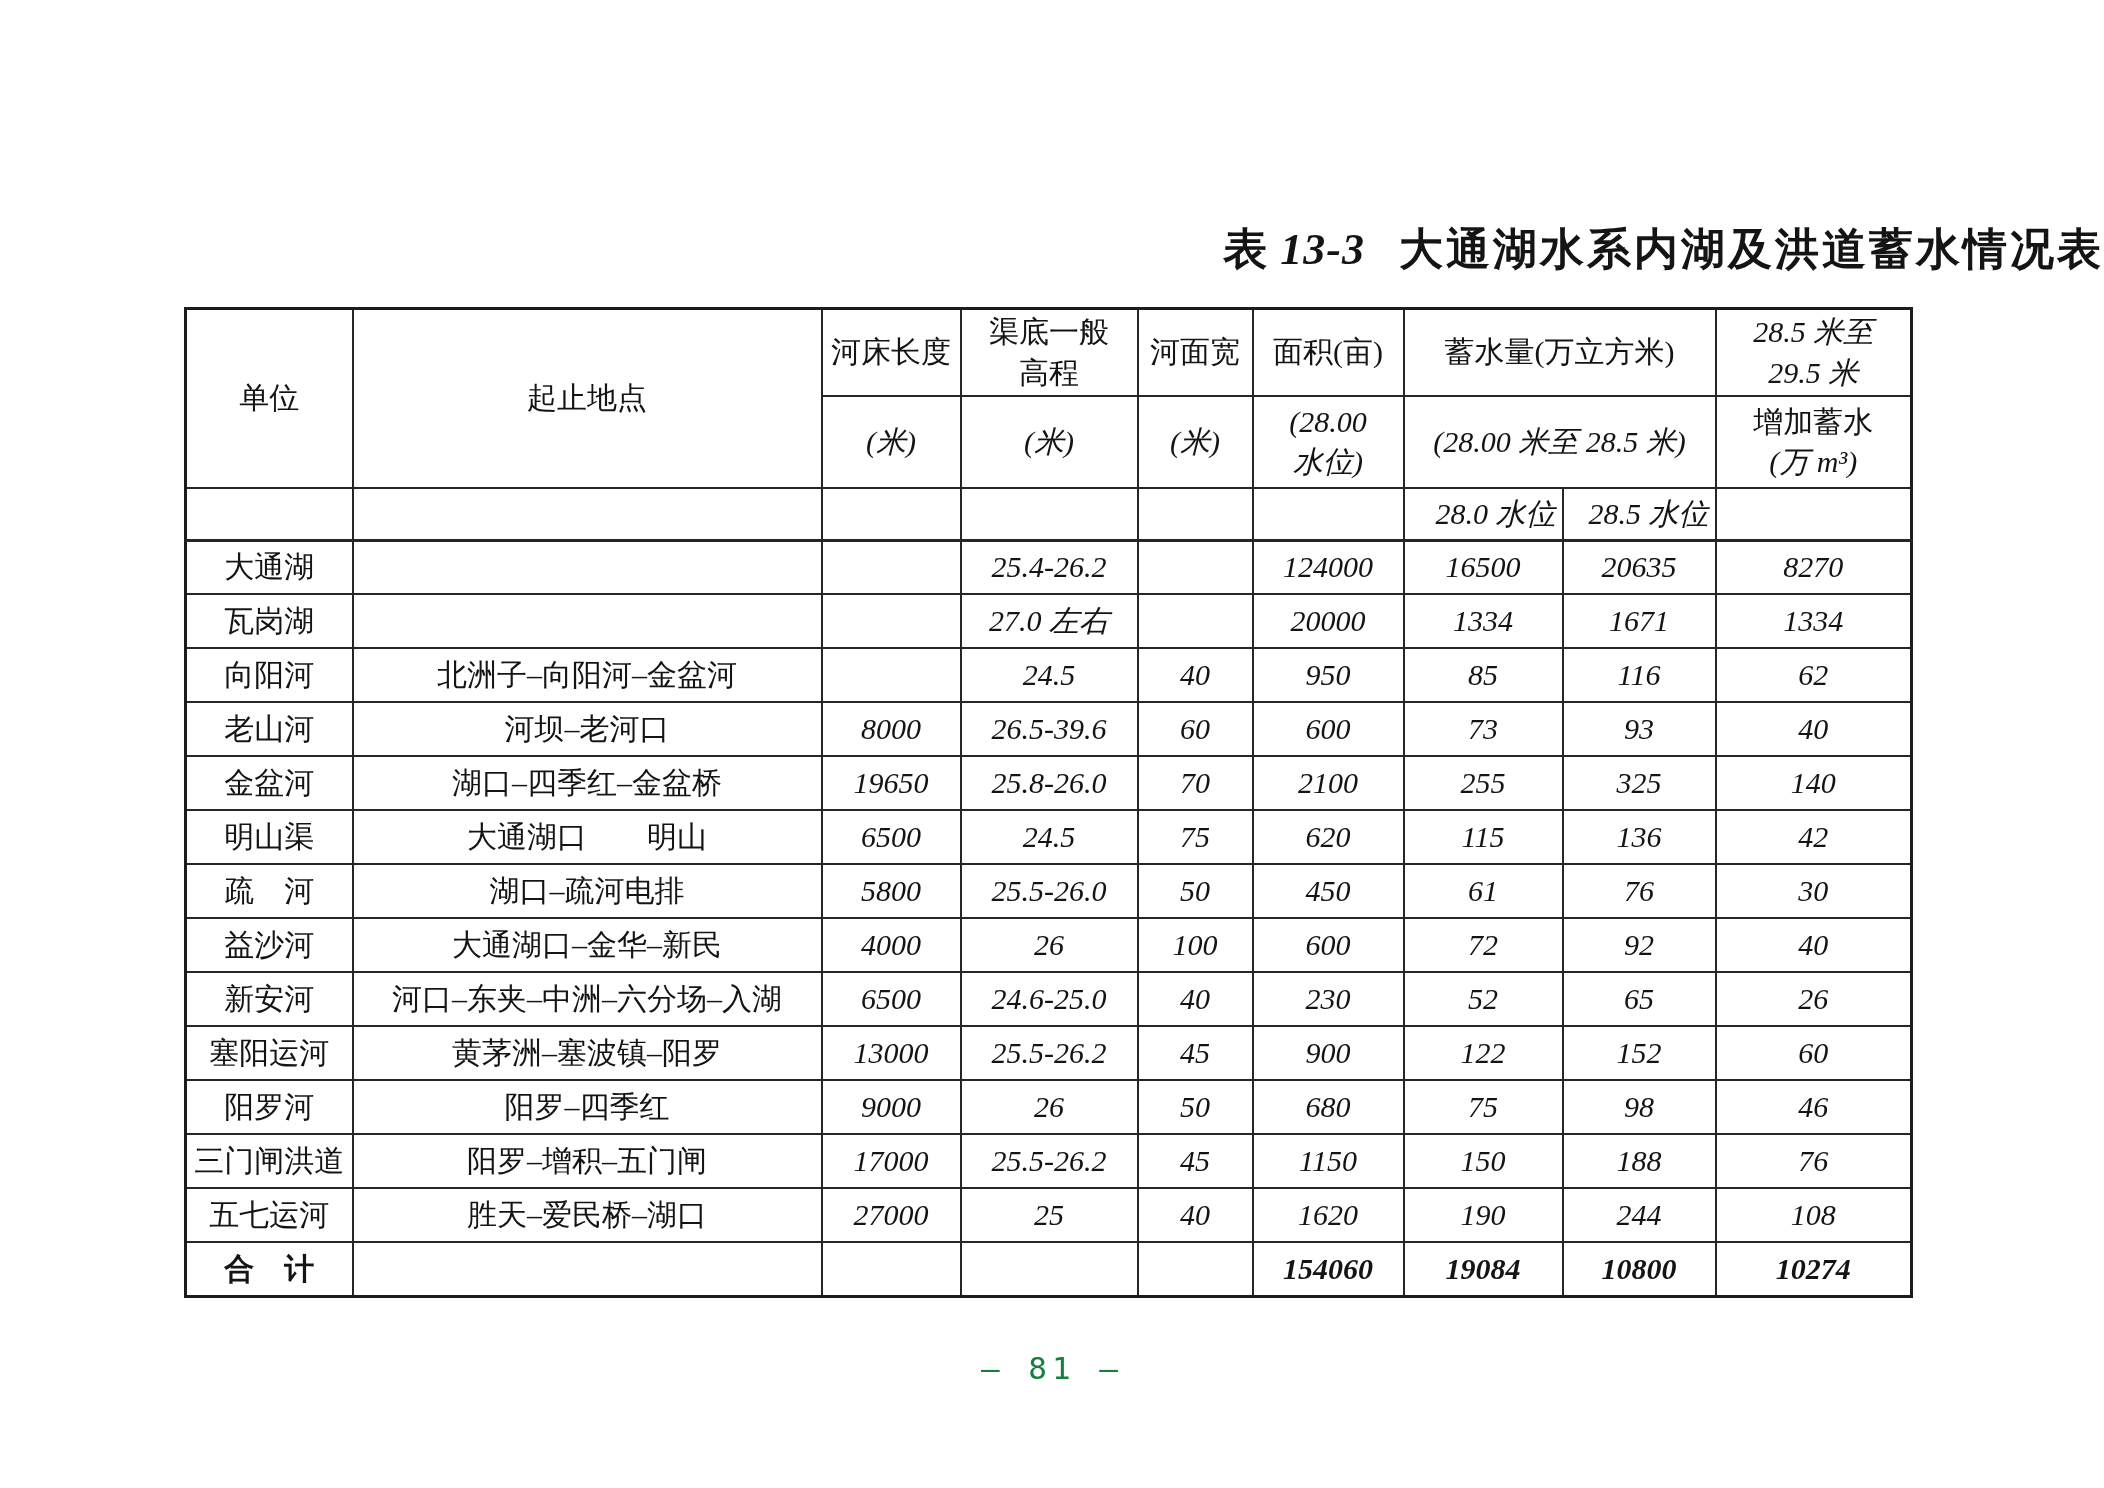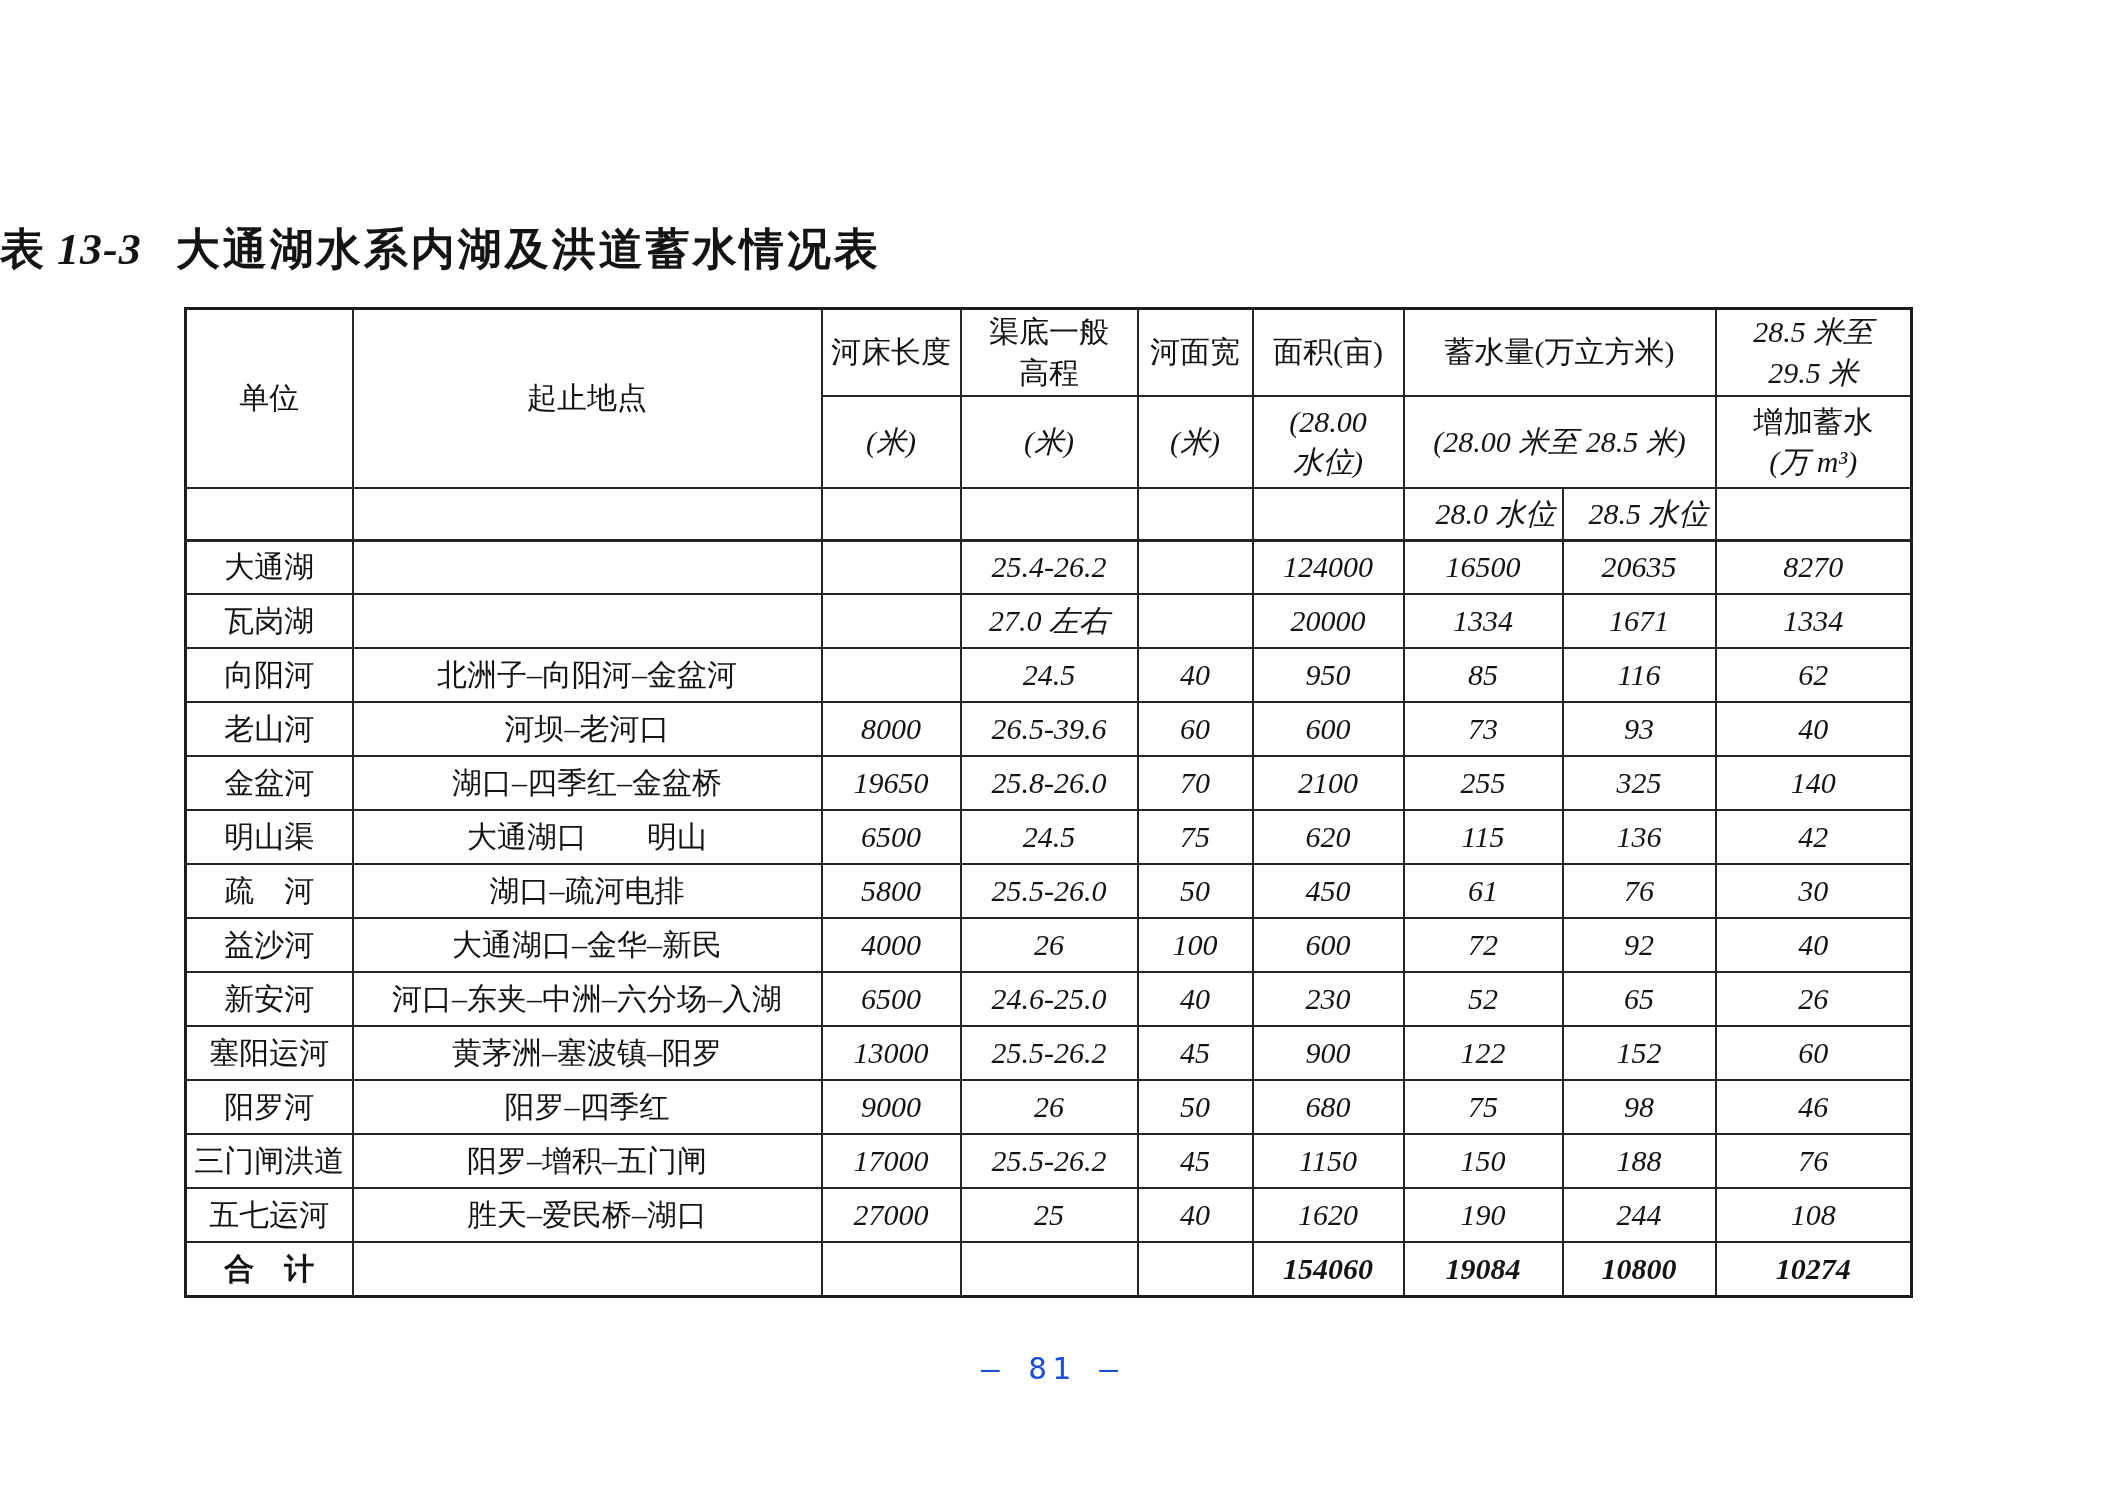"表 13-3 大通湖水系内湖及洪道蓄水情况表" .title { text-align: left -> right }
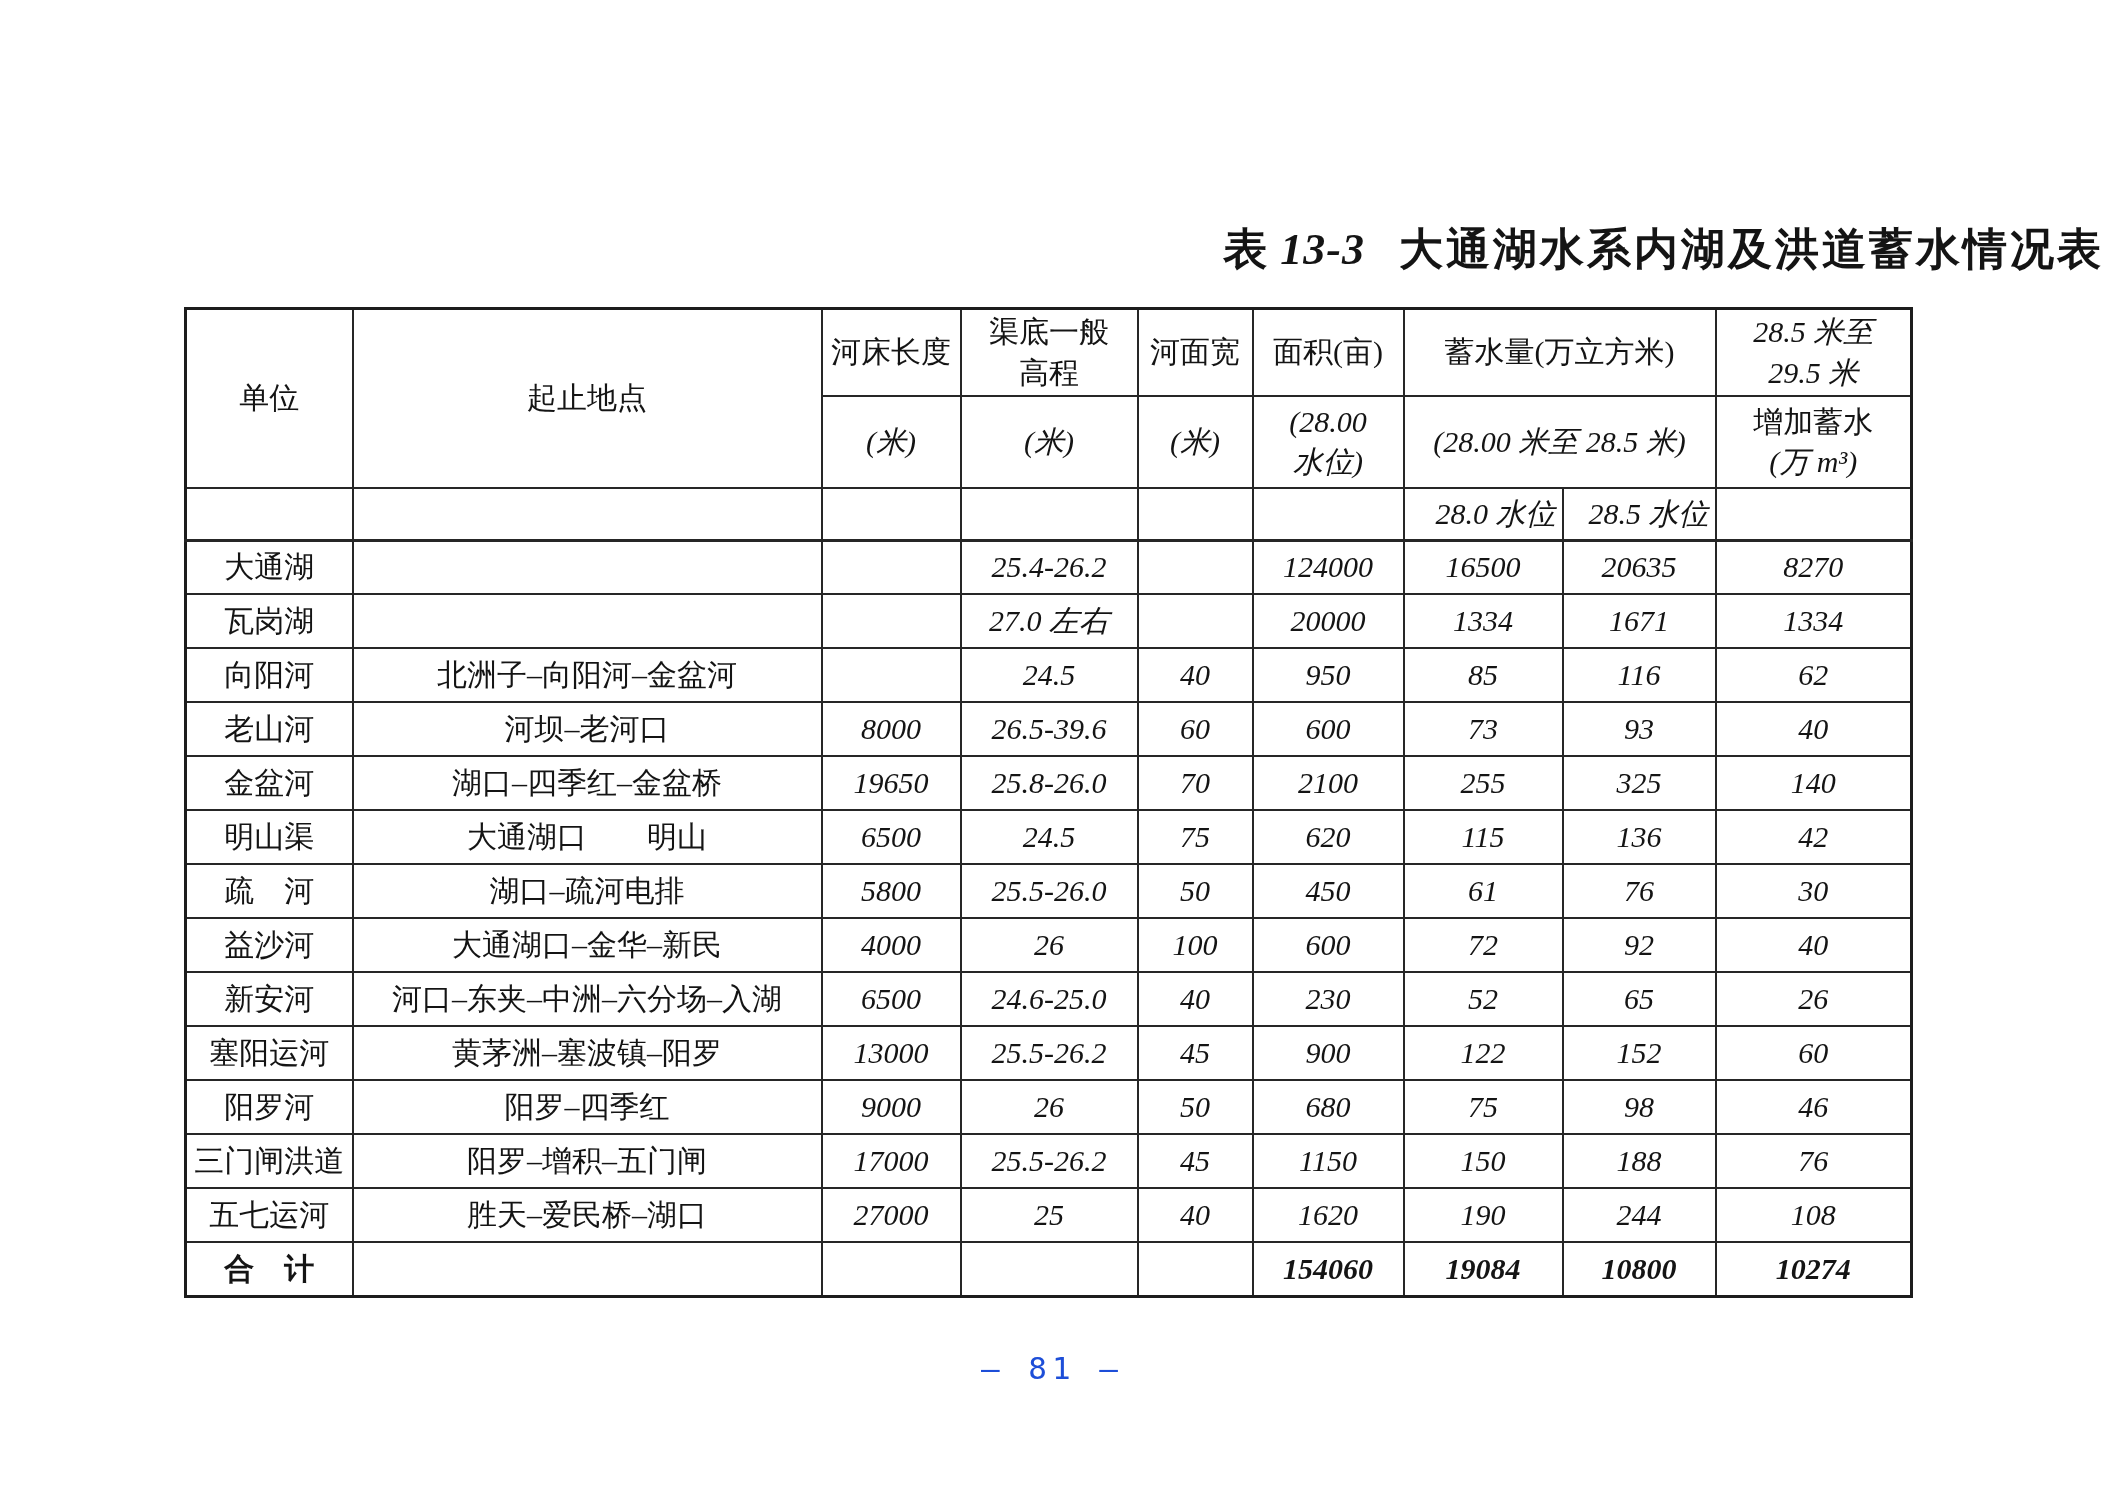"– 81 –" .footer { color: #1d4ed8 -> #15803d }
